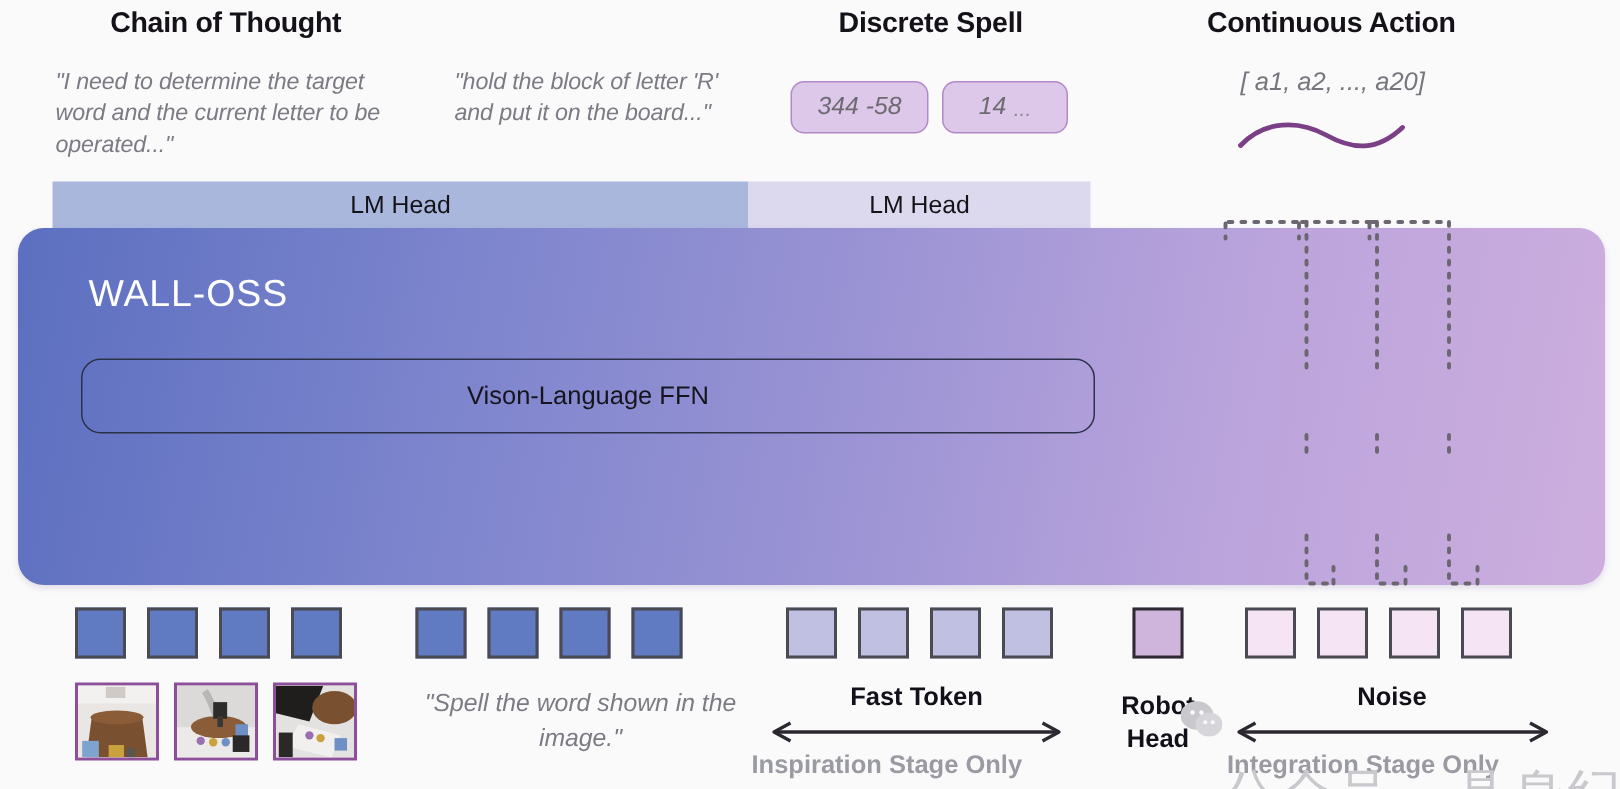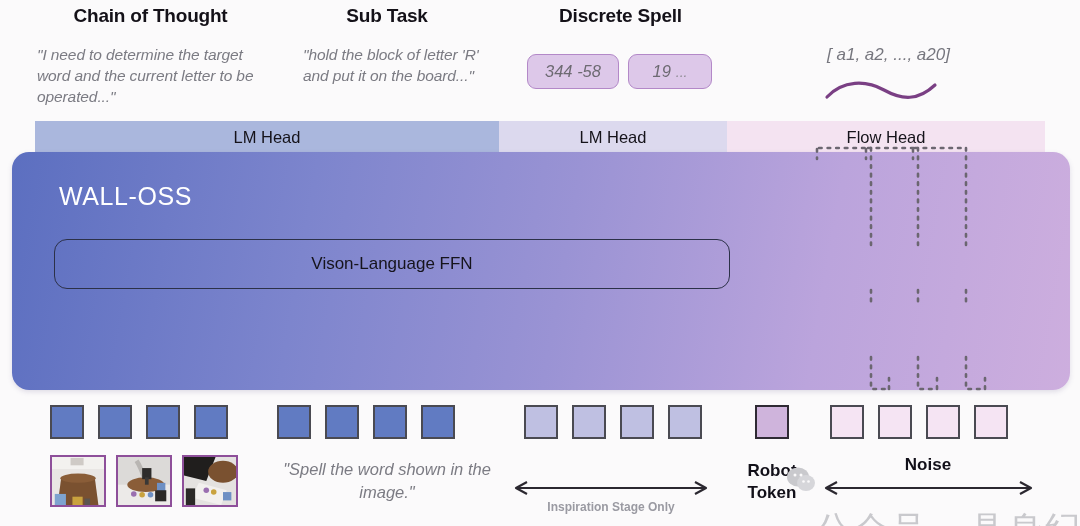"Sub Task" div.col-title { html: <div>Sub Task</div> -> none }
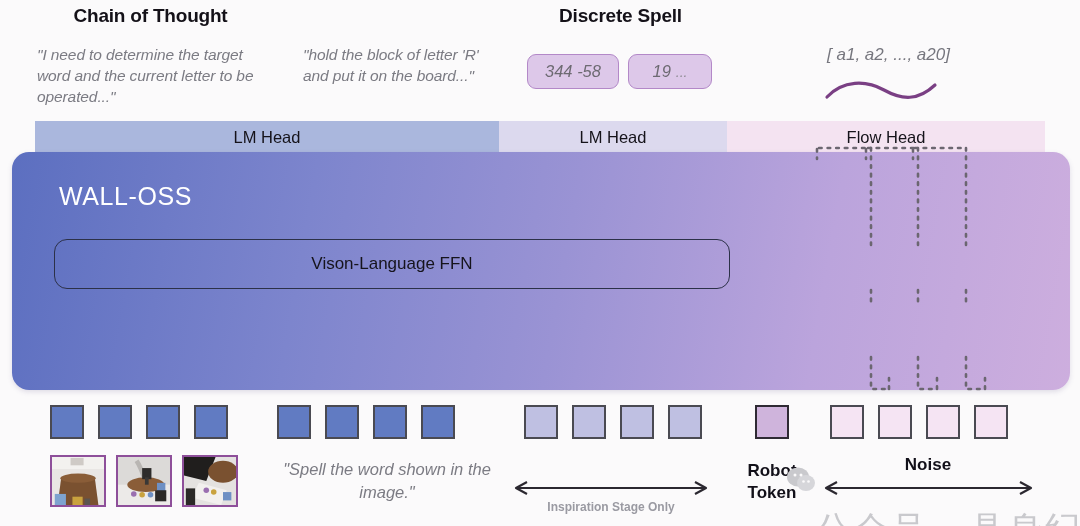"Continuous Action" div.col-title { html: none -> <div>Continuous Action</div> }
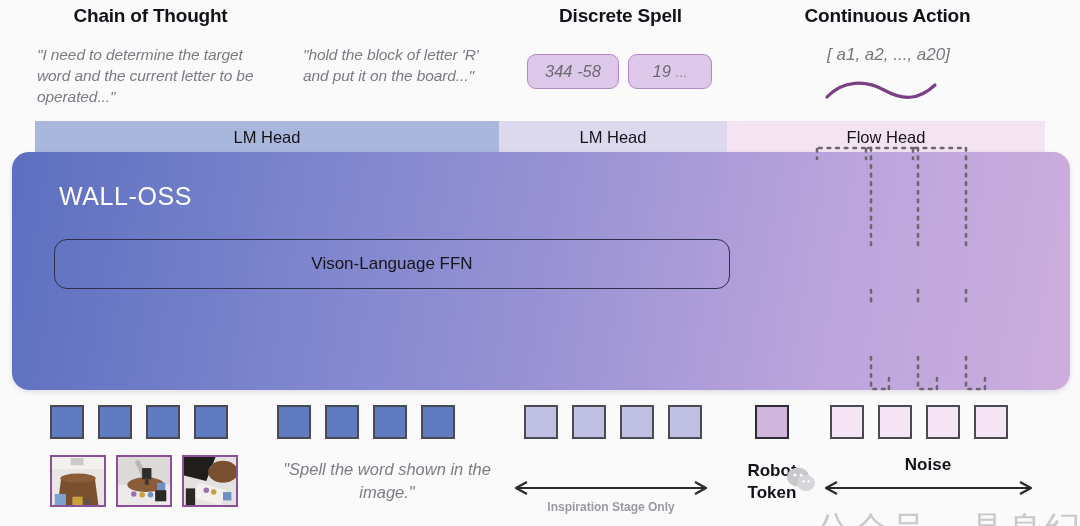"19" span { text: 19 -> 14 }
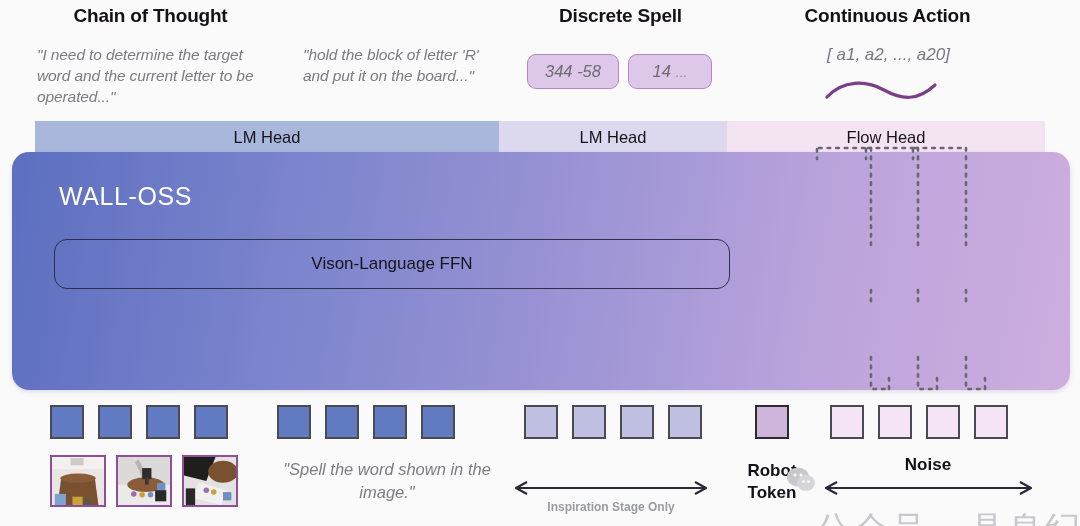"Flow Head" div.head-seg { html: <div> <span>Flow Head</span> </div> -> none }
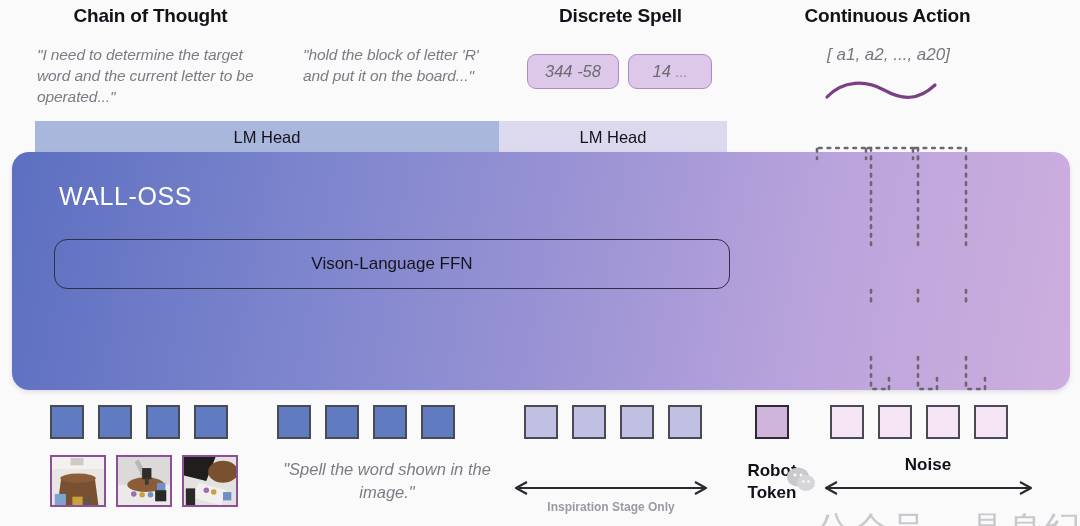"Fast Token" div.cap-bold { html: none -> <div>Fast Token</div> }
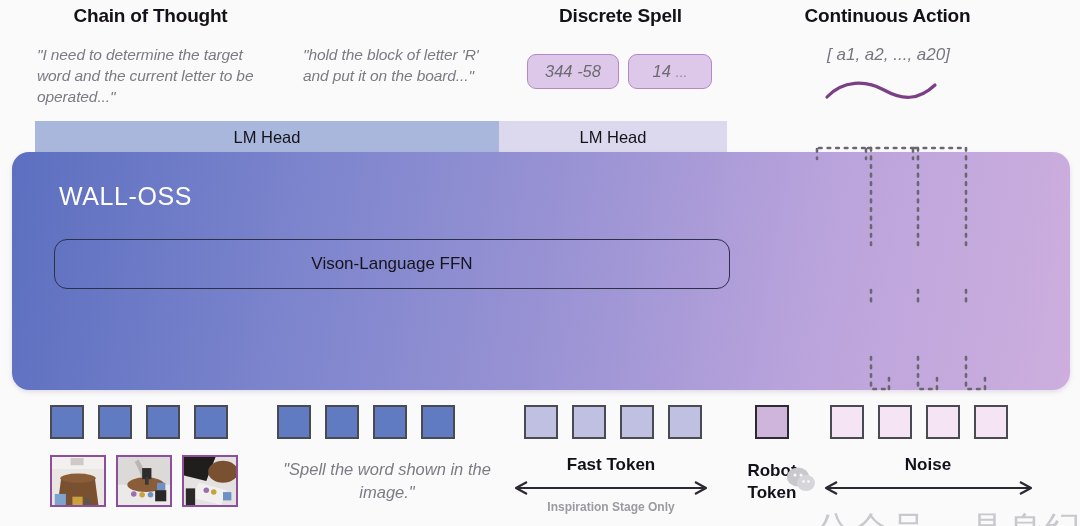"Token" div.cap-bold { text: Token -> Head }
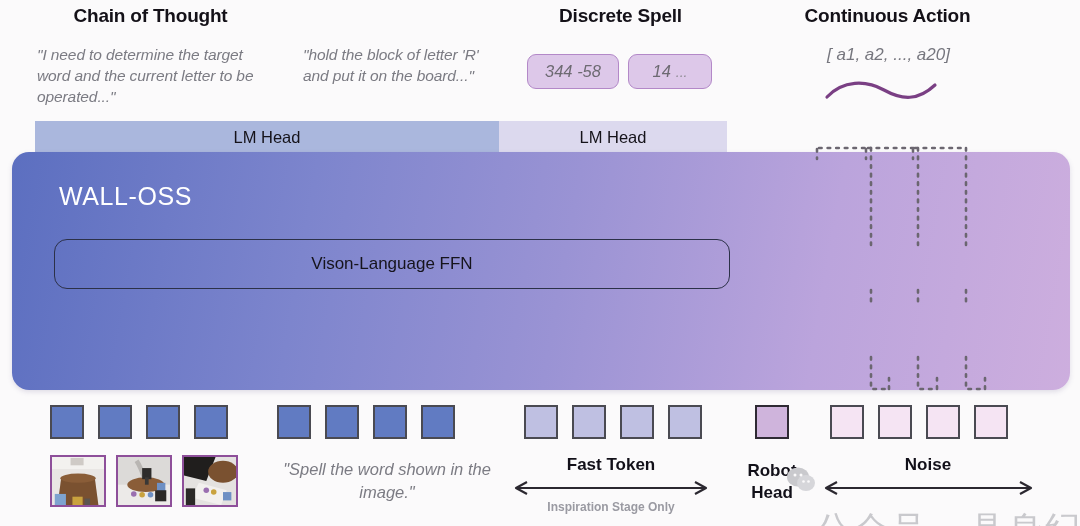"Inspiration Stage Only" .cap-grey { font-size: 12px -> 17px; text-align: center -> left }
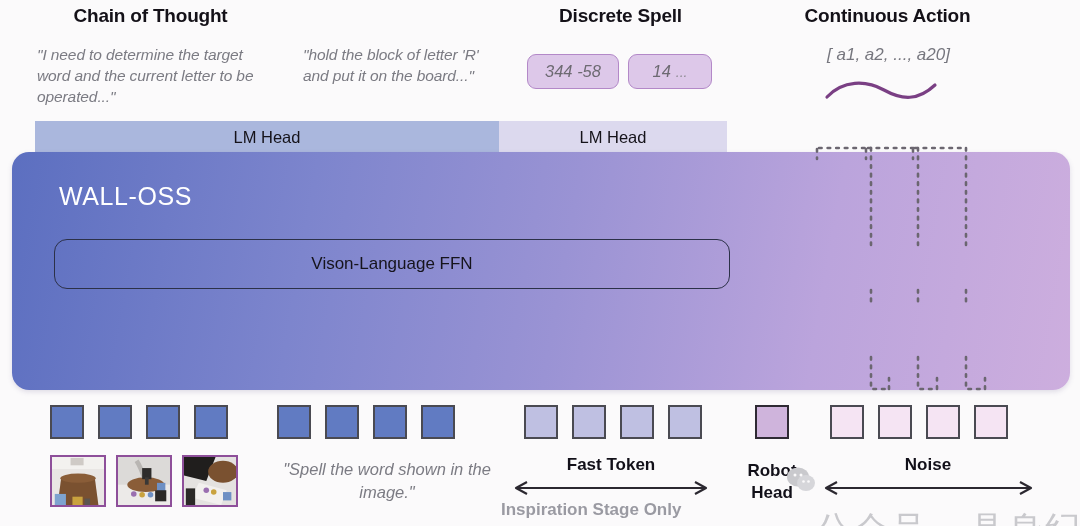"Integration Stage Only" div.cap-grey { html: none -> <div>Integration Stage Only</div> }
